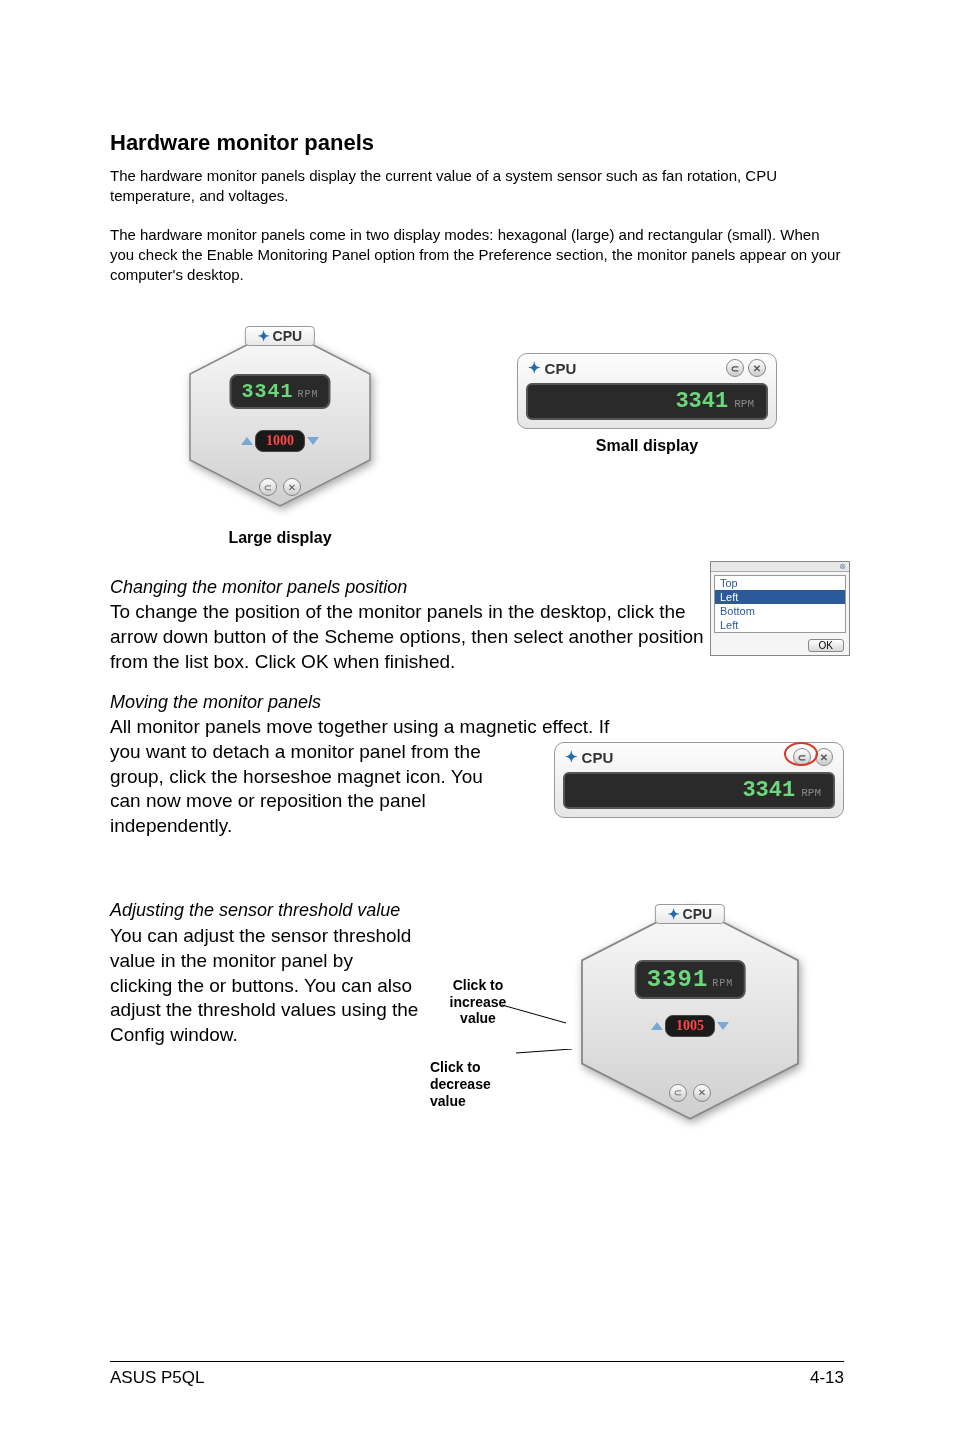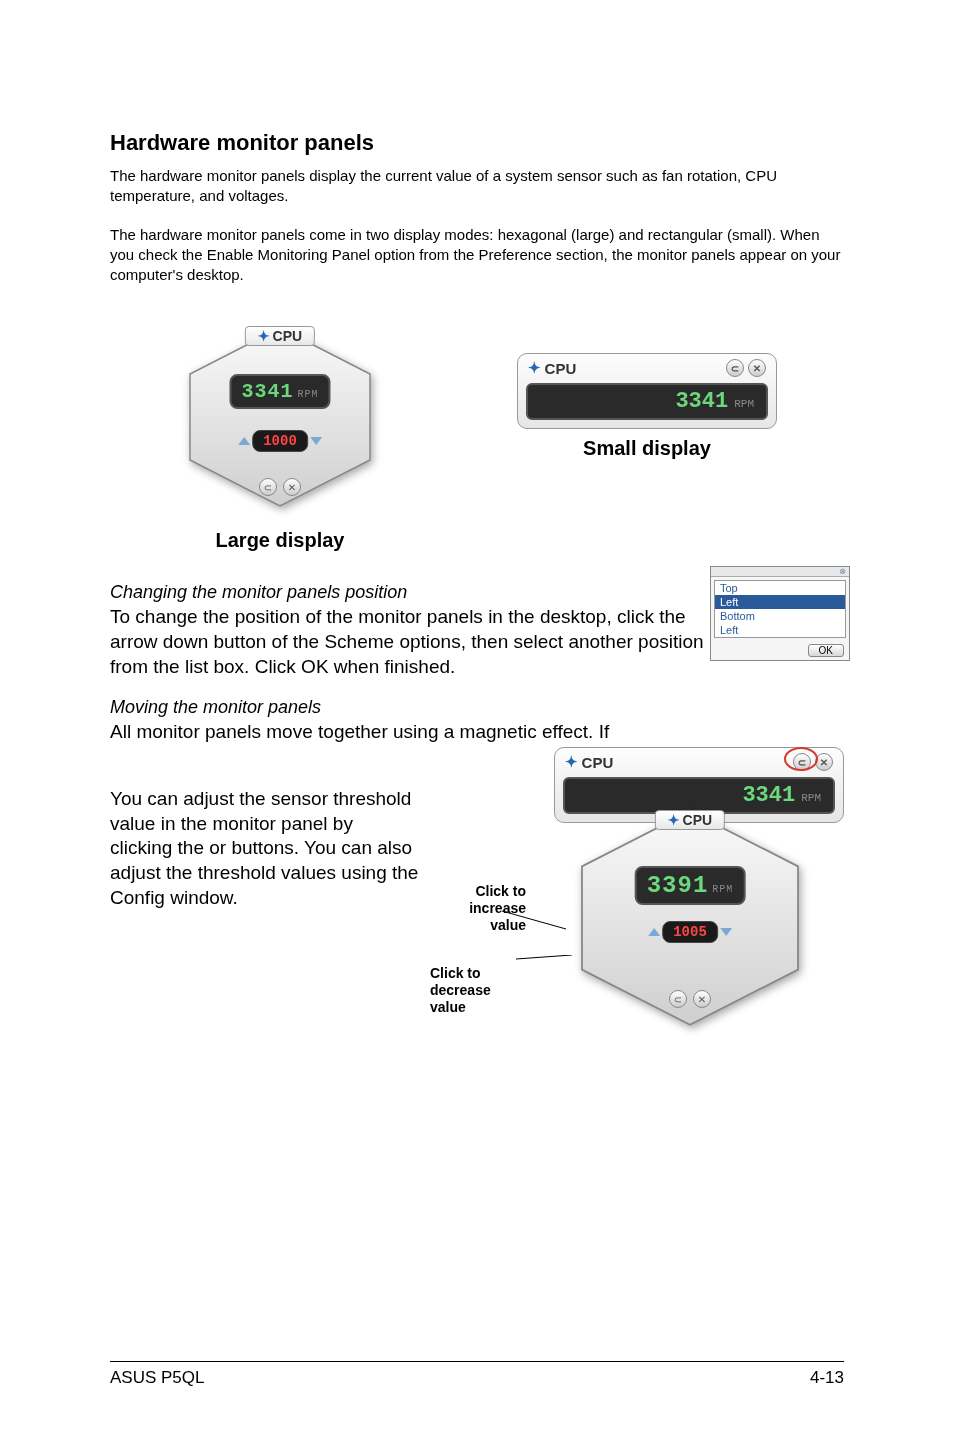"1000" .lcd-small { font-family: Liberation Mono, monospace -> Liberation Serif, serif }
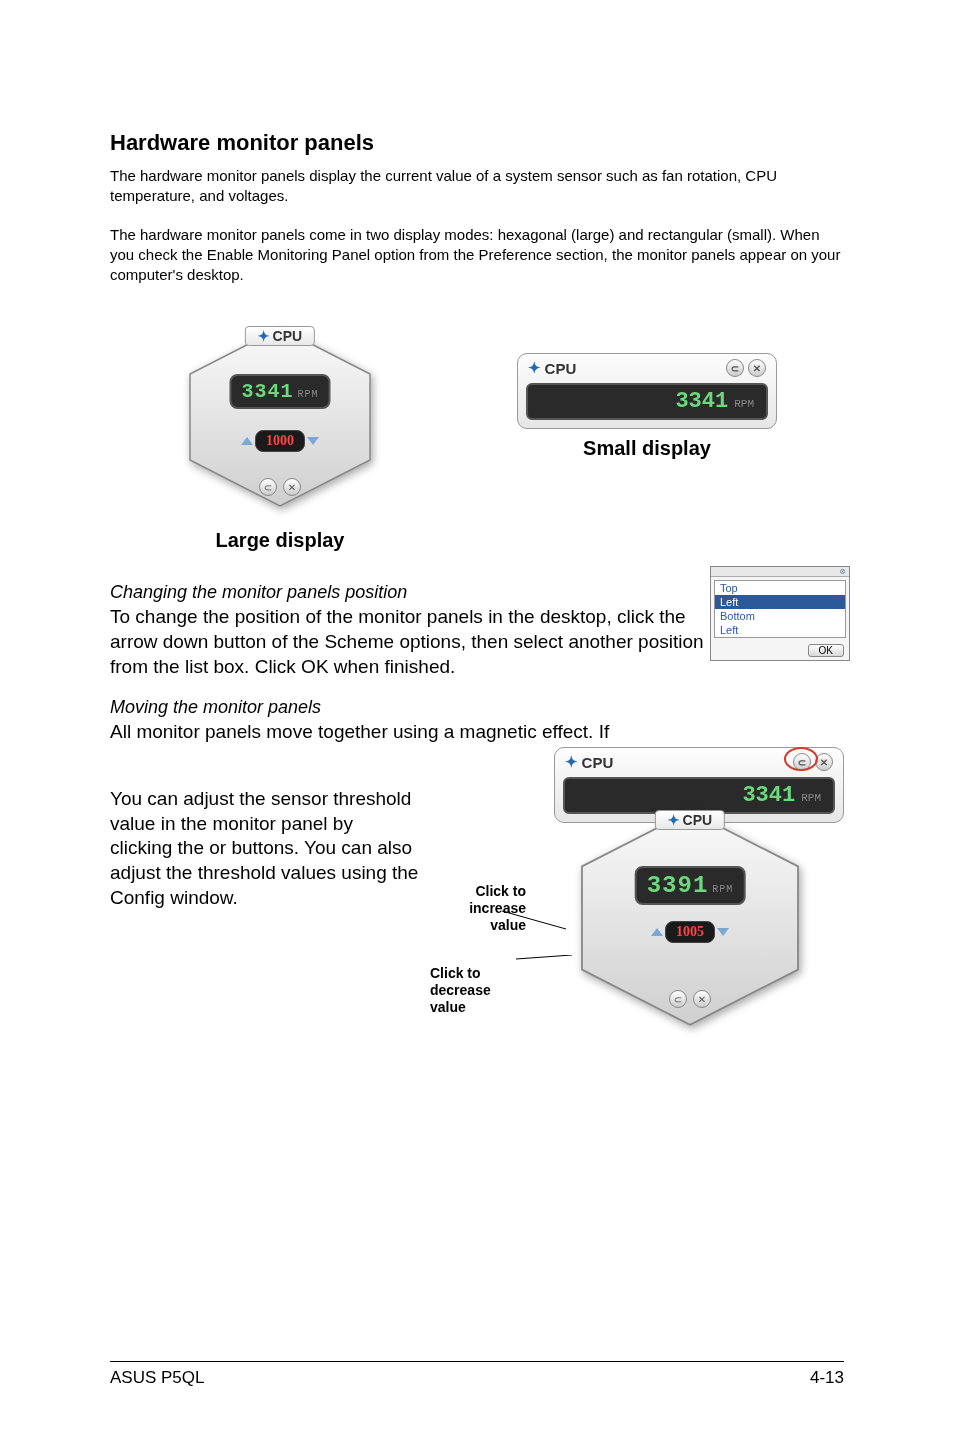"Small display" .caption { font-size: 20px -> 16px }
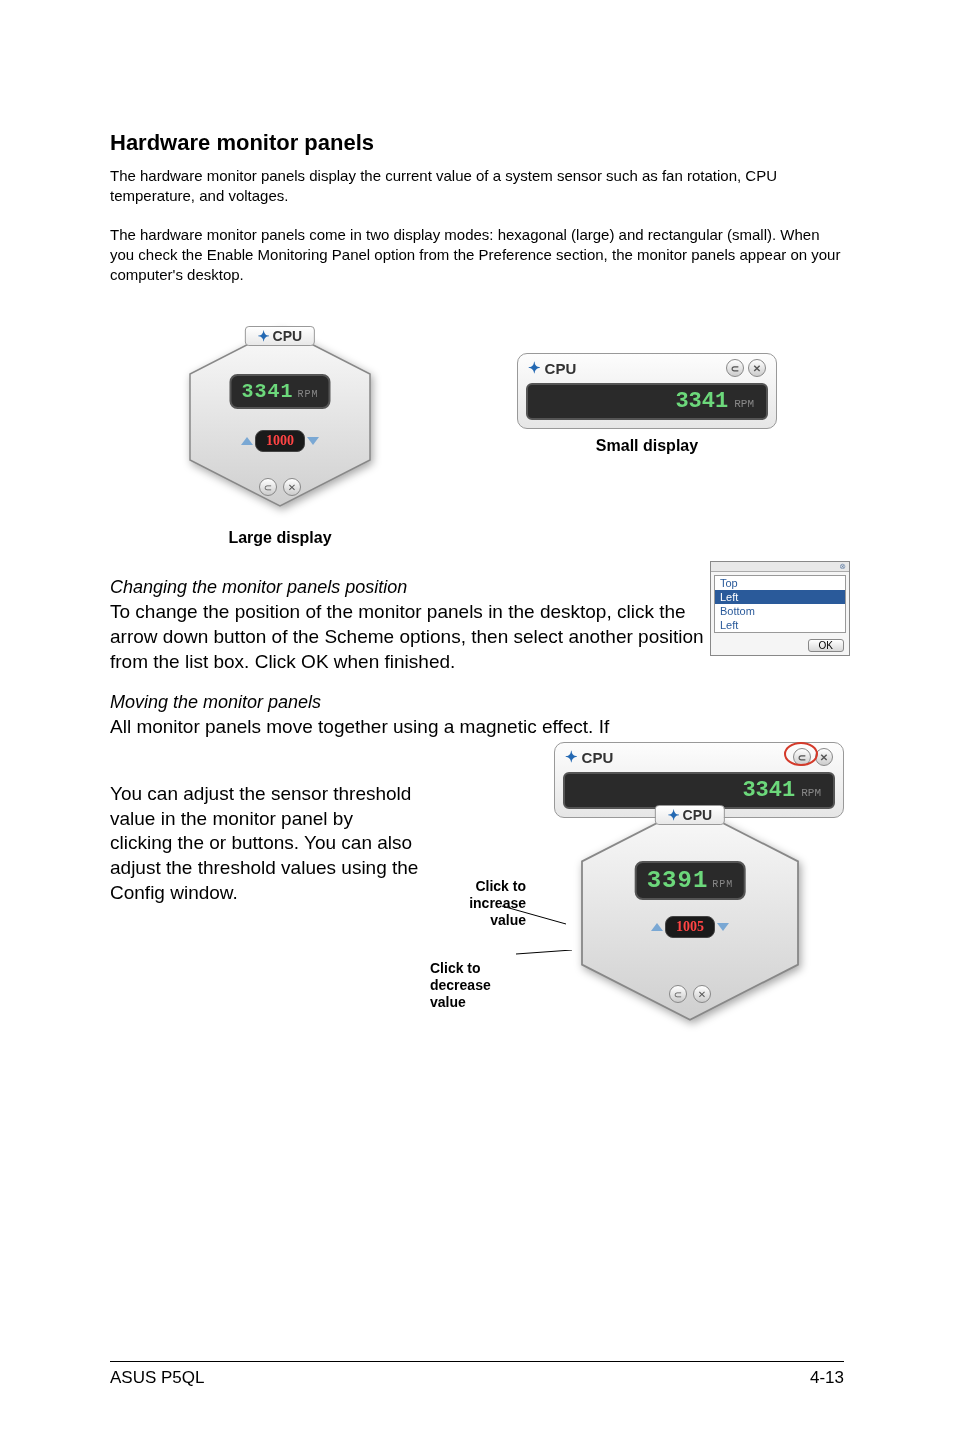"you want to detach a" div.move-text { html: none -> <div>you want to detach a monitor panel from the group, click the horseshoe magnet icon. You can now move or reposition the panel independently.</div> }
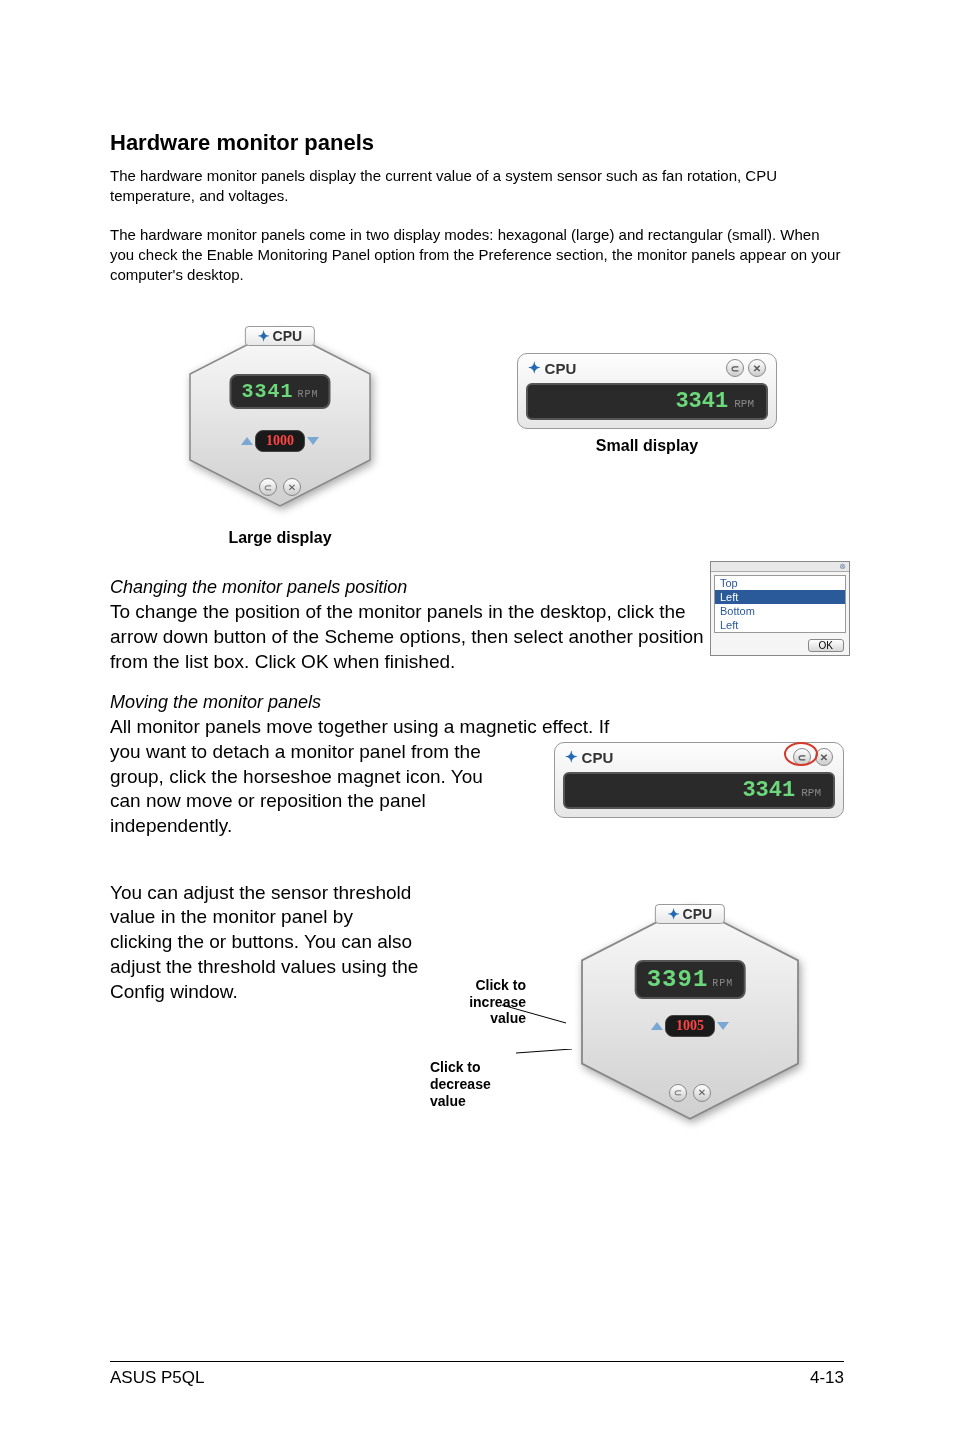"Adjusting the sensor threshold value" div.subheading { html: none -> <div>Adjusting the sensor threshold value</div> }
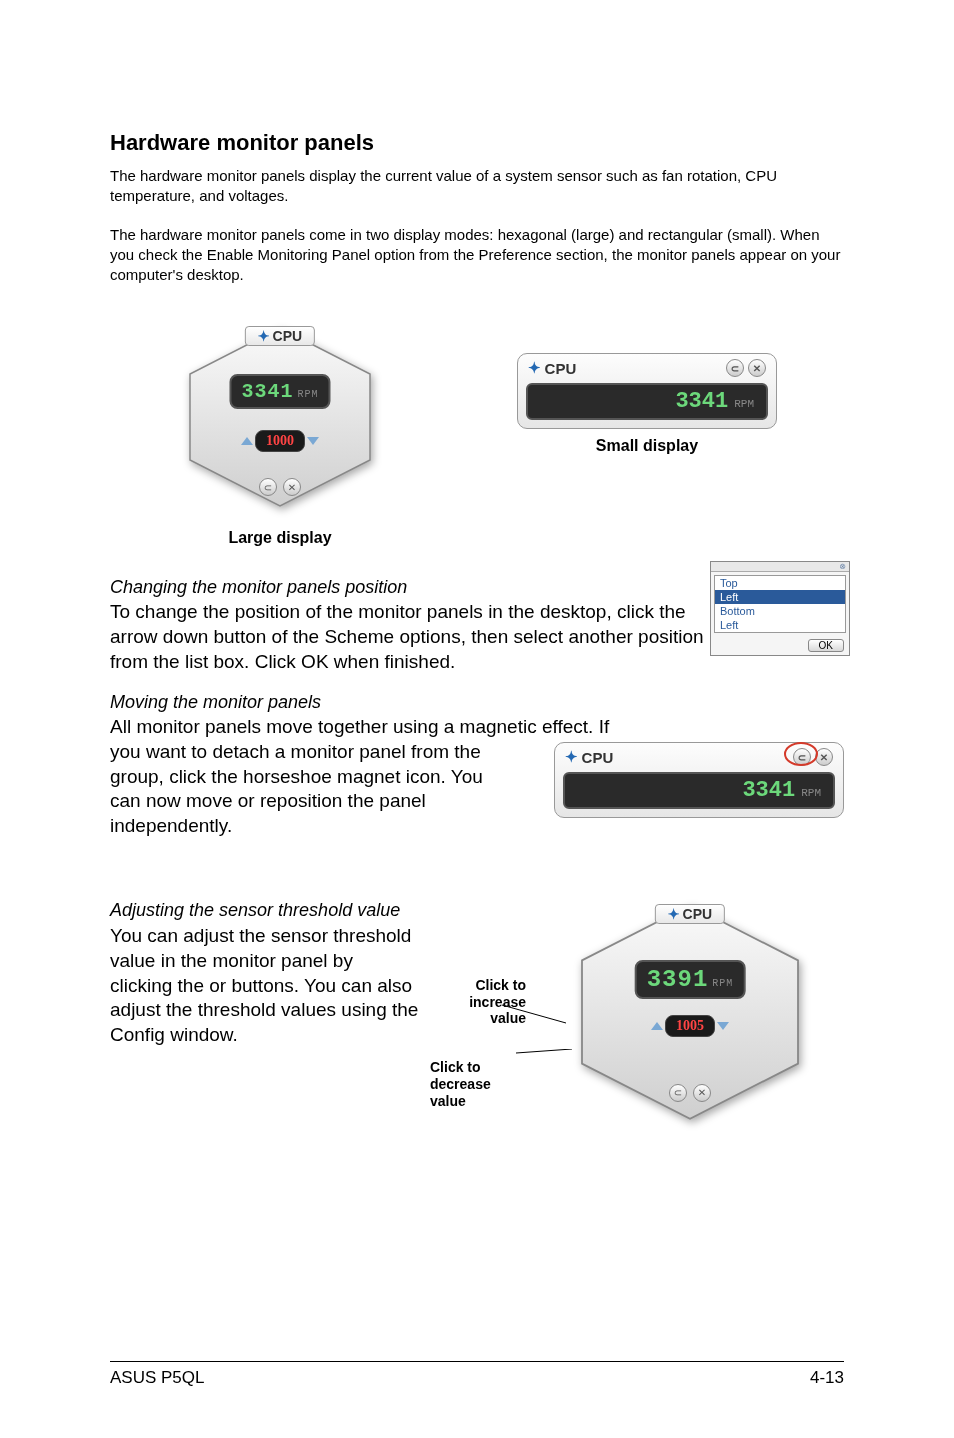"Click to increase value" .adjust-label-inc { text-align: right -> center }
